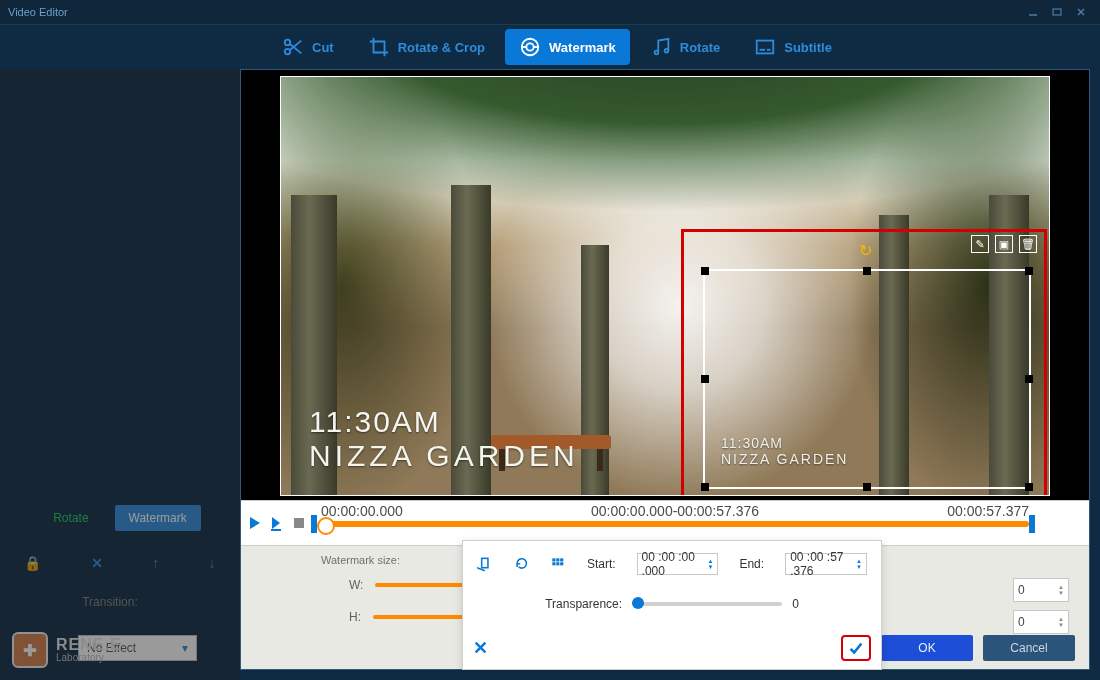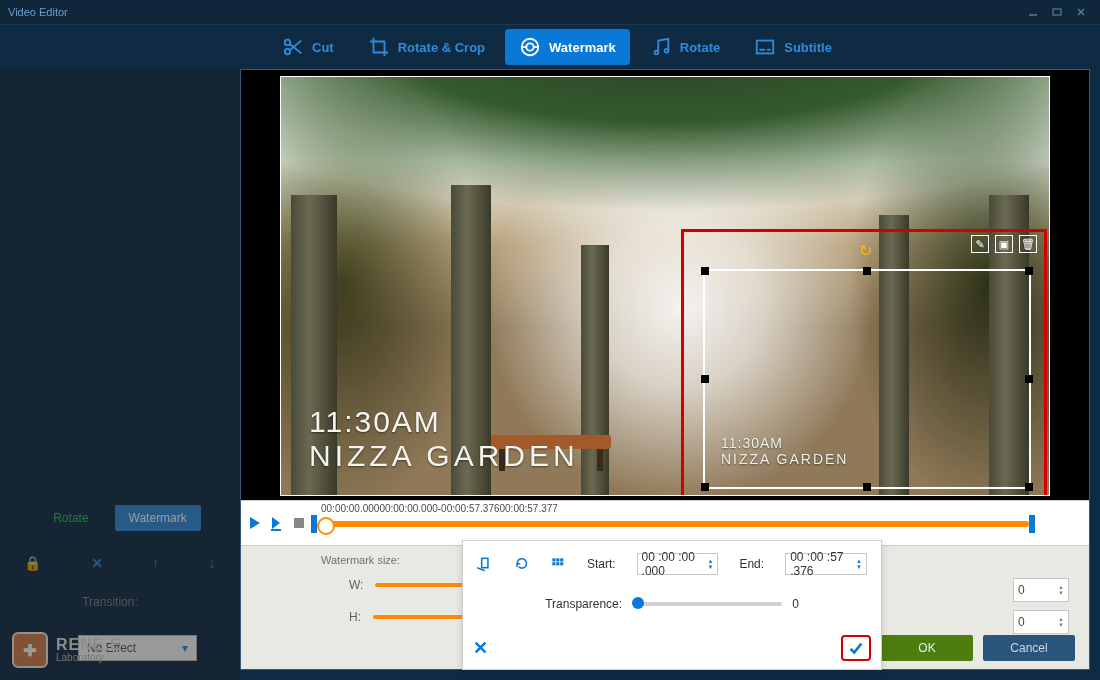"00:00:00.000" .tl-labels { font-size: 10px -> 14px; justify-content: none -> space-between }
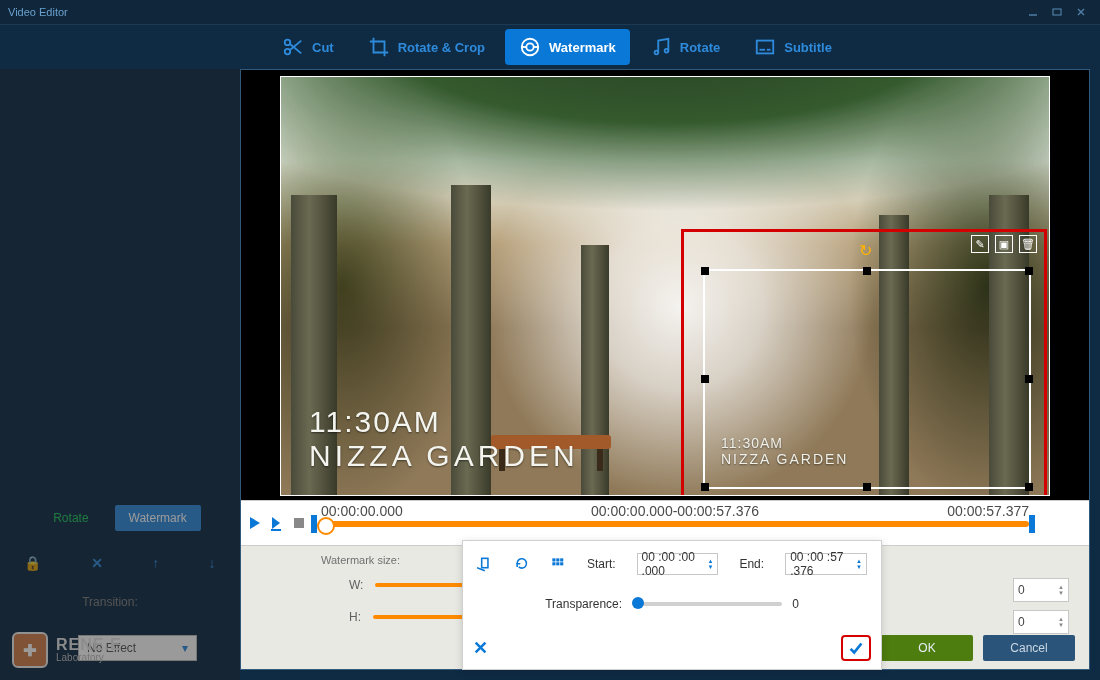"OK" .btn.ok { background: #4d7c0f -> #1d4ed8 }
